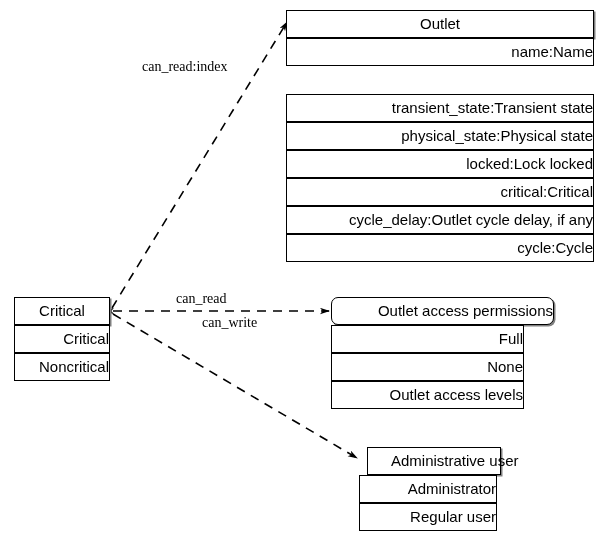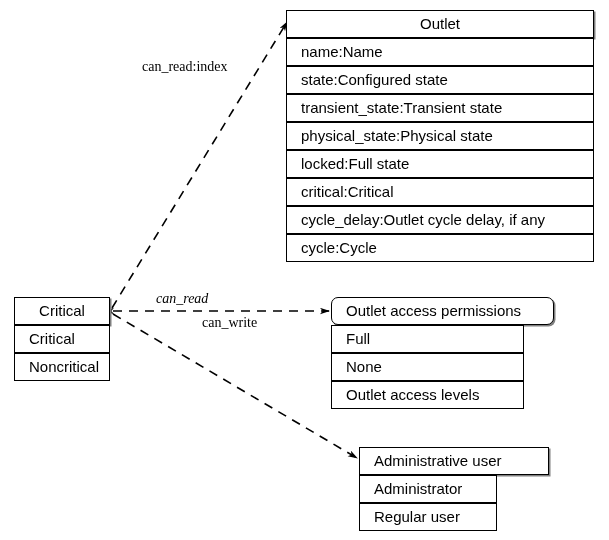"name:Name" .uml-row.title-left, .uml-row.attr { padding-left: 14px -> 23px; text-align: left -> right }
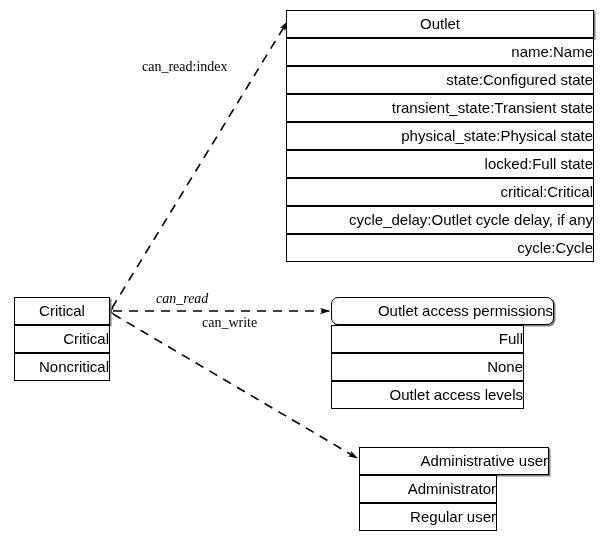"state:Configured state" div.uml-row { html: <div>state:Configured state</div> -> none }
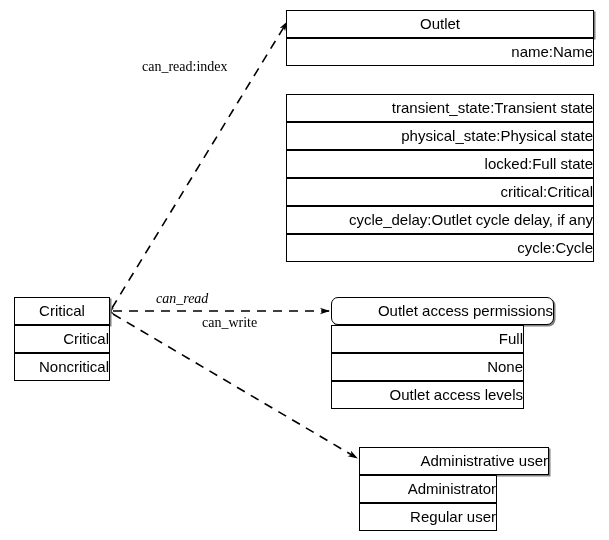"locked:Full state" div.uml-row { text: locked:Full state -> locked:Lock locked }
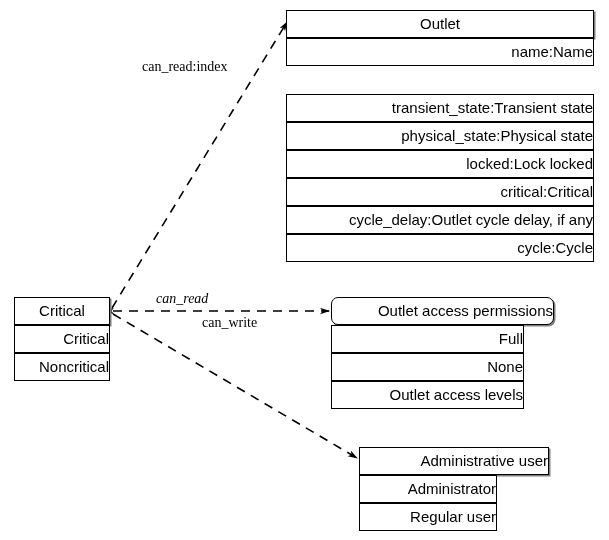"can_read" div.edge-label { font-style: italic -> none; left: 156px -> 176px }
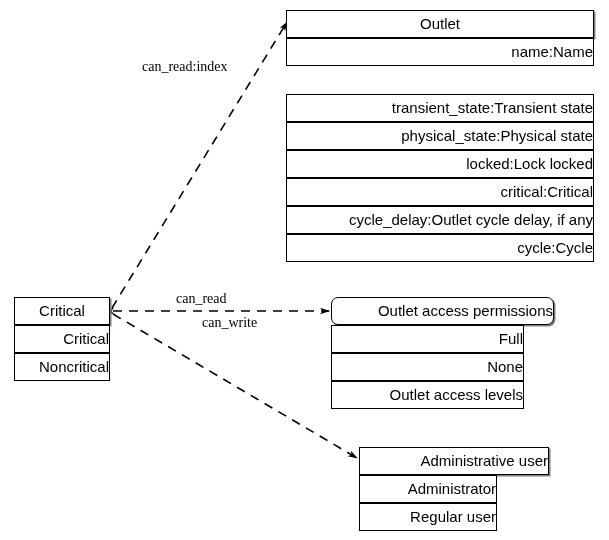"Administrative user" div.uml-row { left: 0 -> 8px; width: 190px -> 134px }
